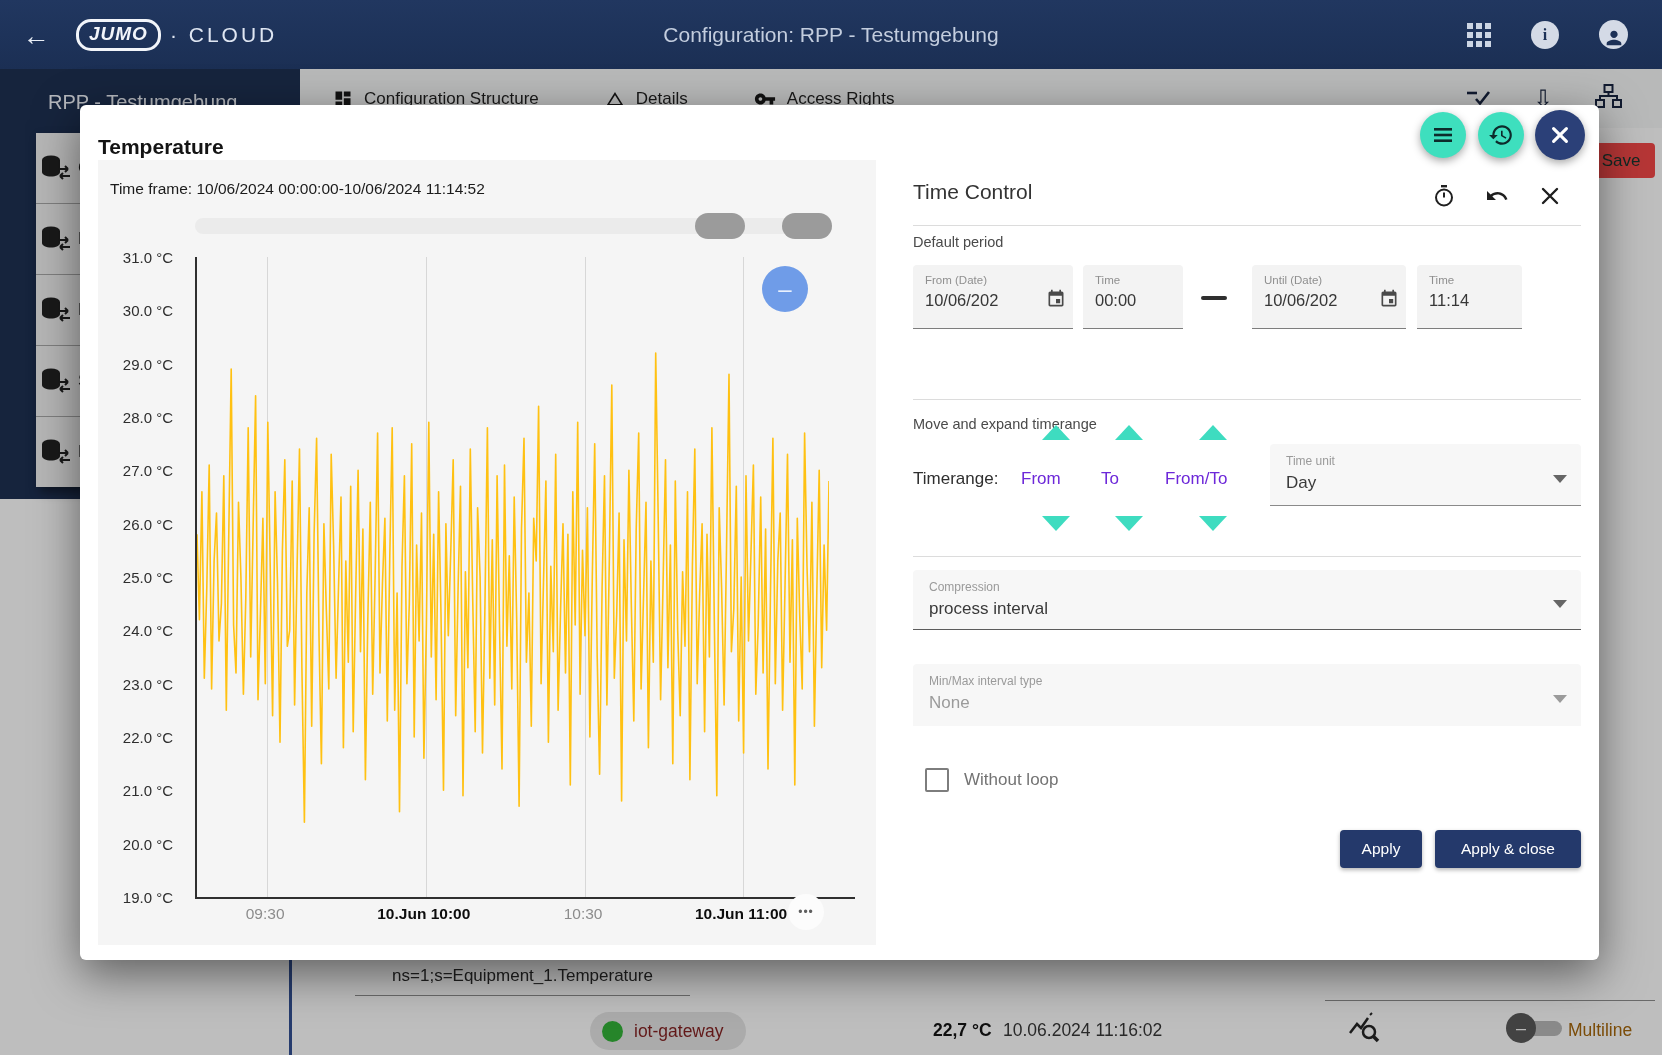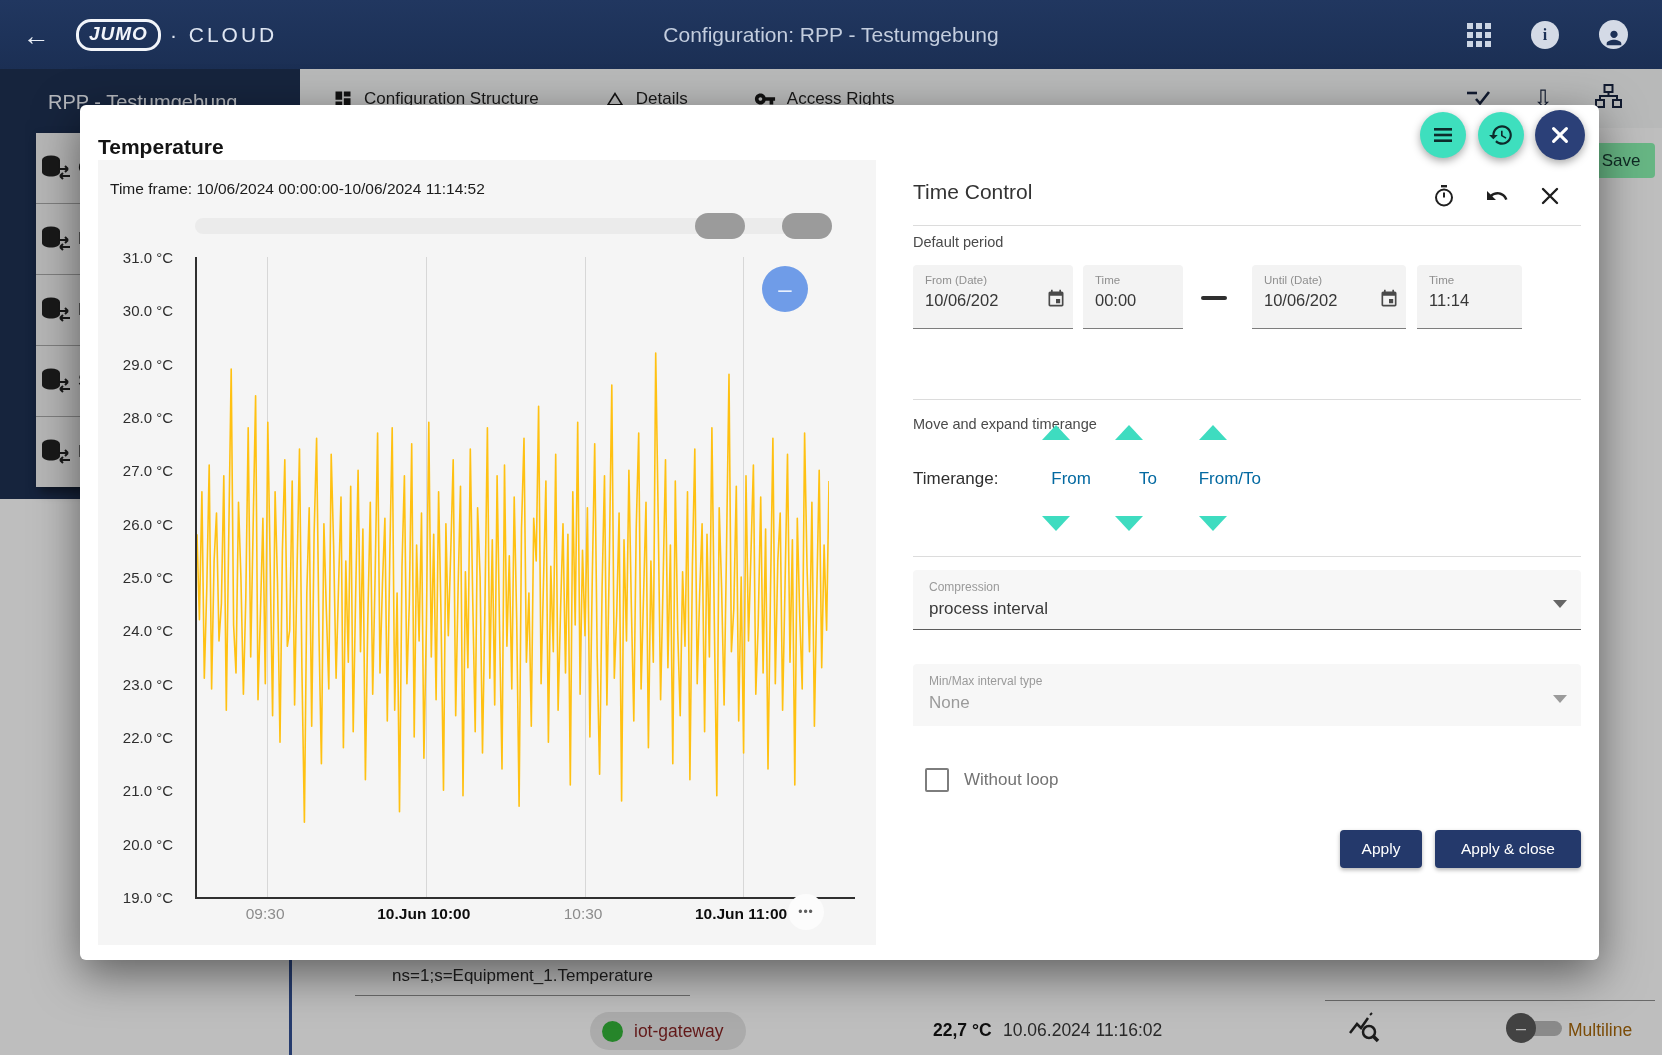"Save" .save-btn { background: #86efac -> #ef4444 }
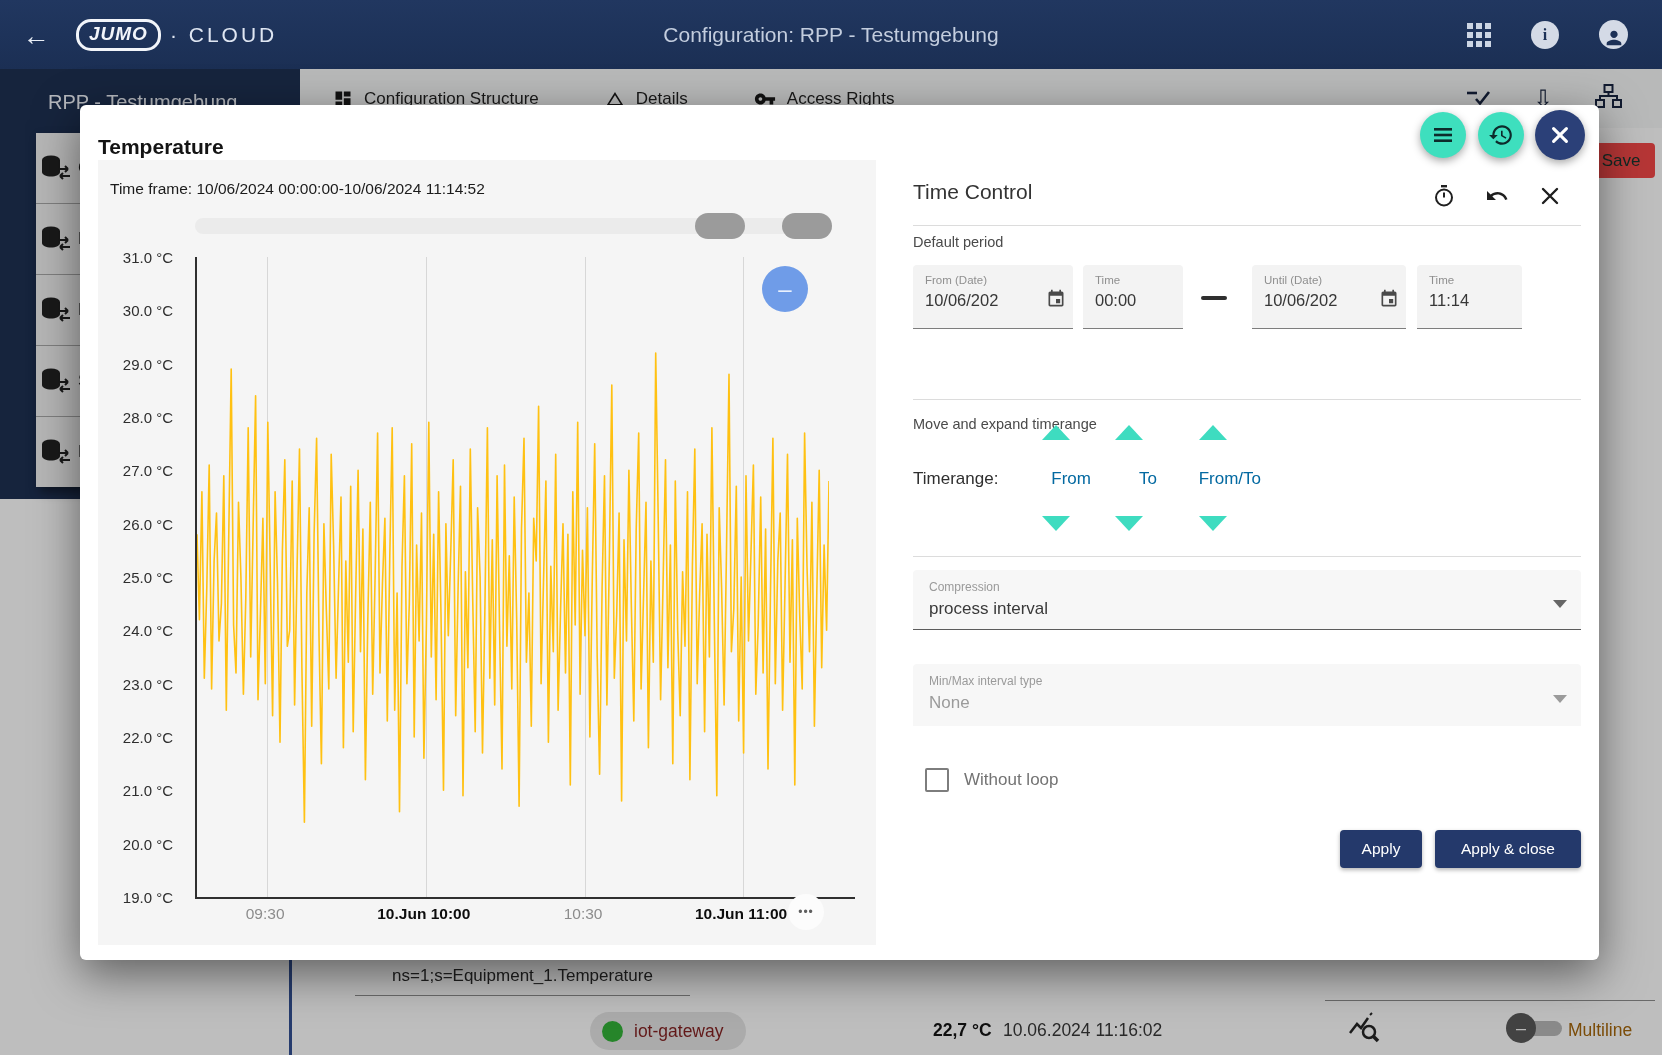"Time unit" div.select-field { html: none -> <div> <div>Time unit</div> <div>Day</div> <span></span> </div> }
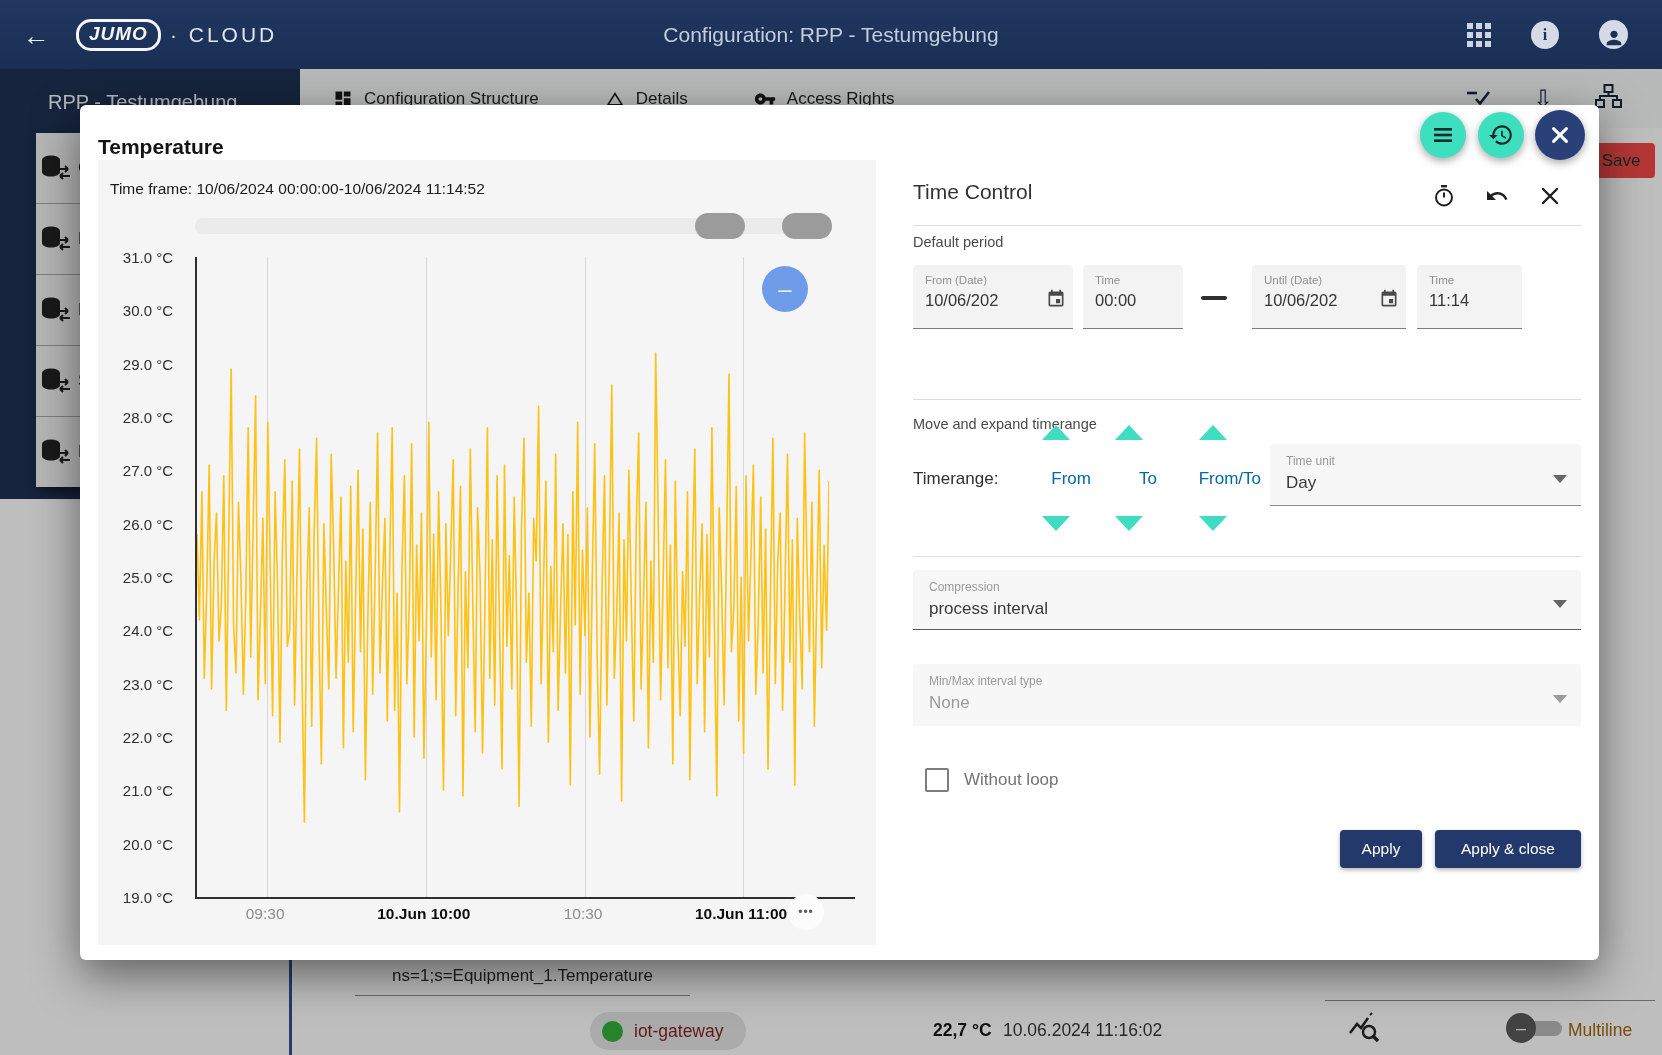"From" .stepper .st-label { color: #0369a1 -> #6d28d9; text-align: right -> left }
